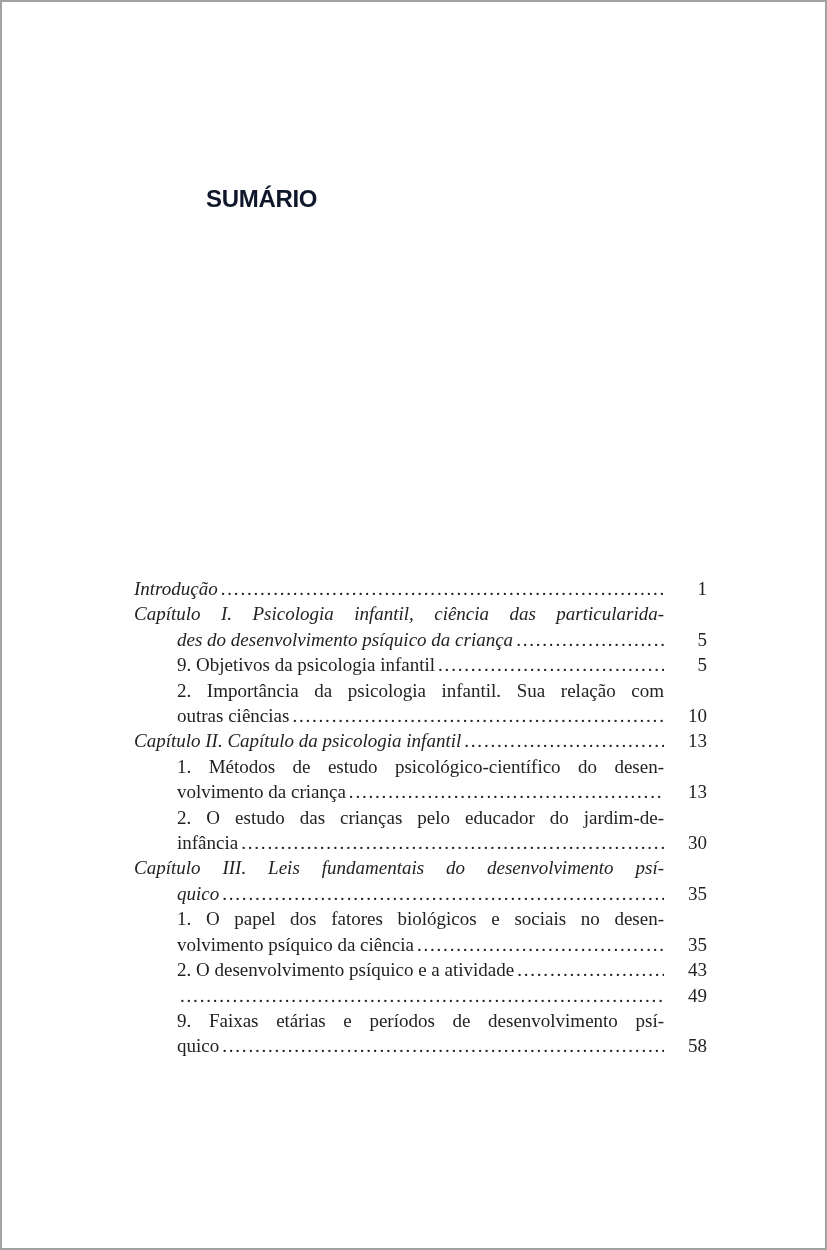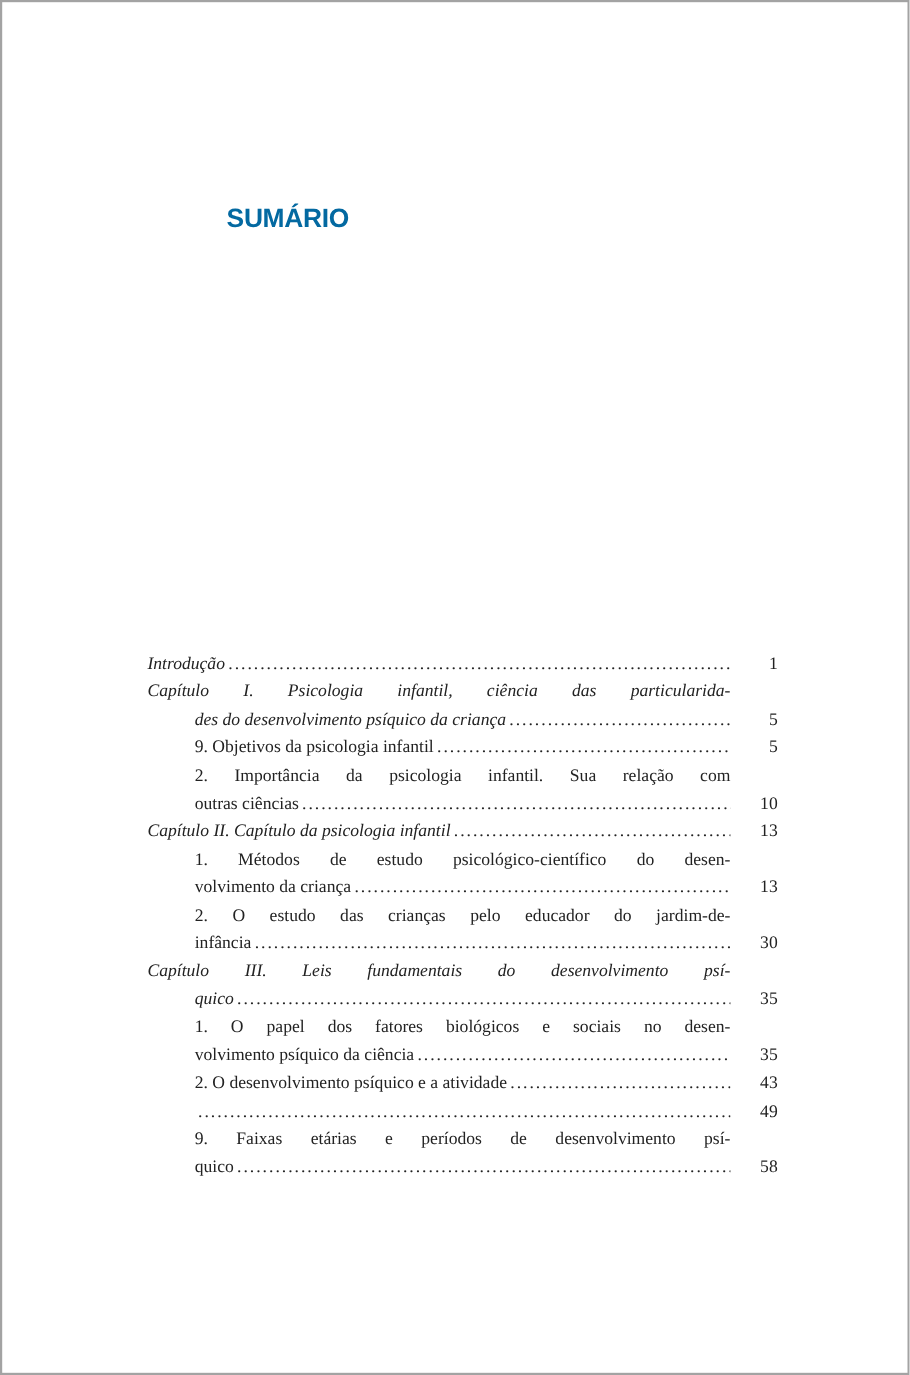"SUMÁRIO" .sumario { color: #0369a1 -> #0f172a }
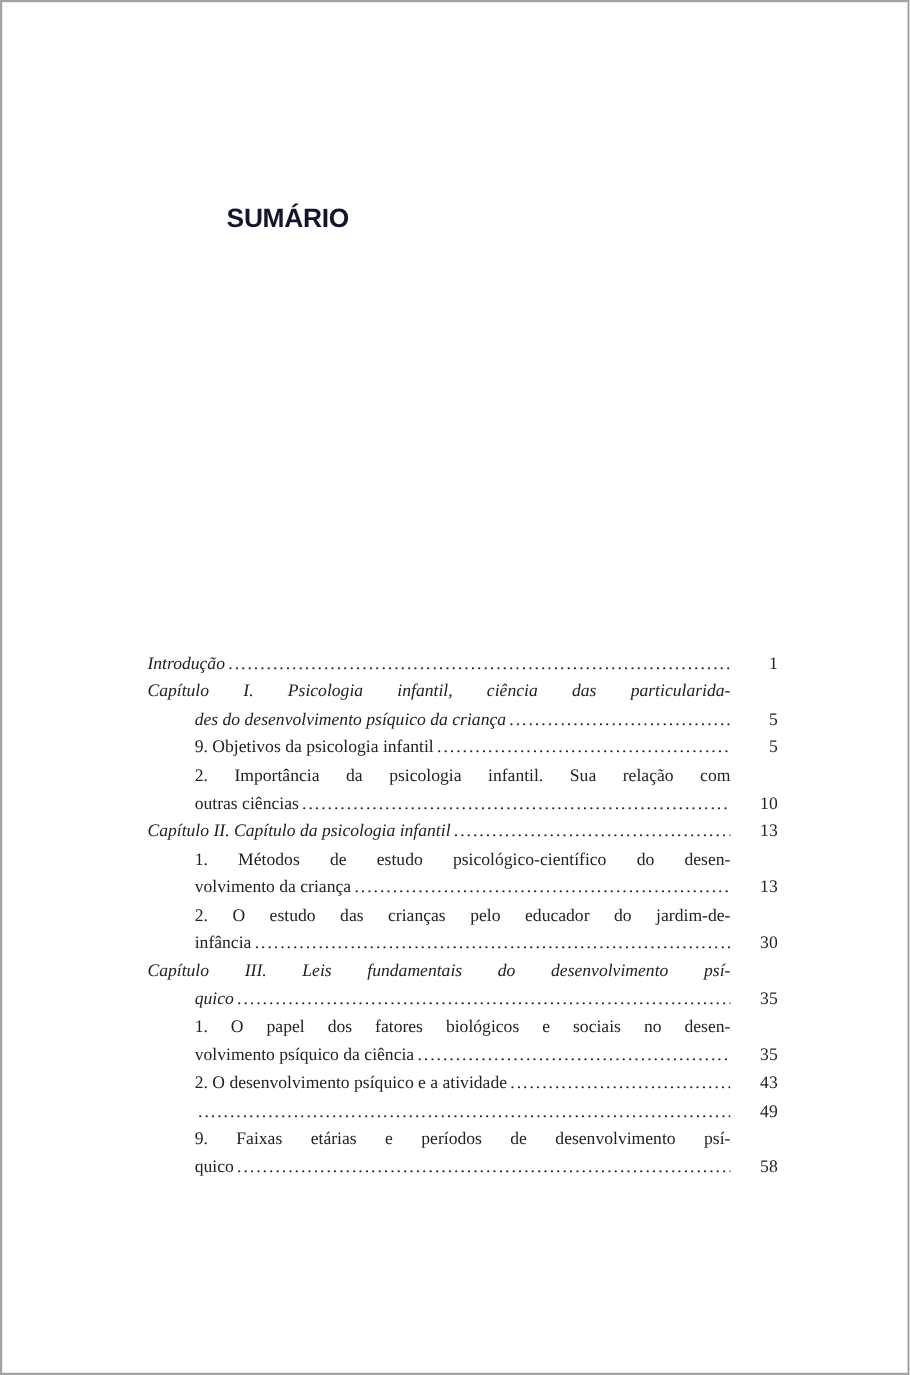"Introdução" .toc { font-size: 16px -> 19px; top: 589px -> 574px }
